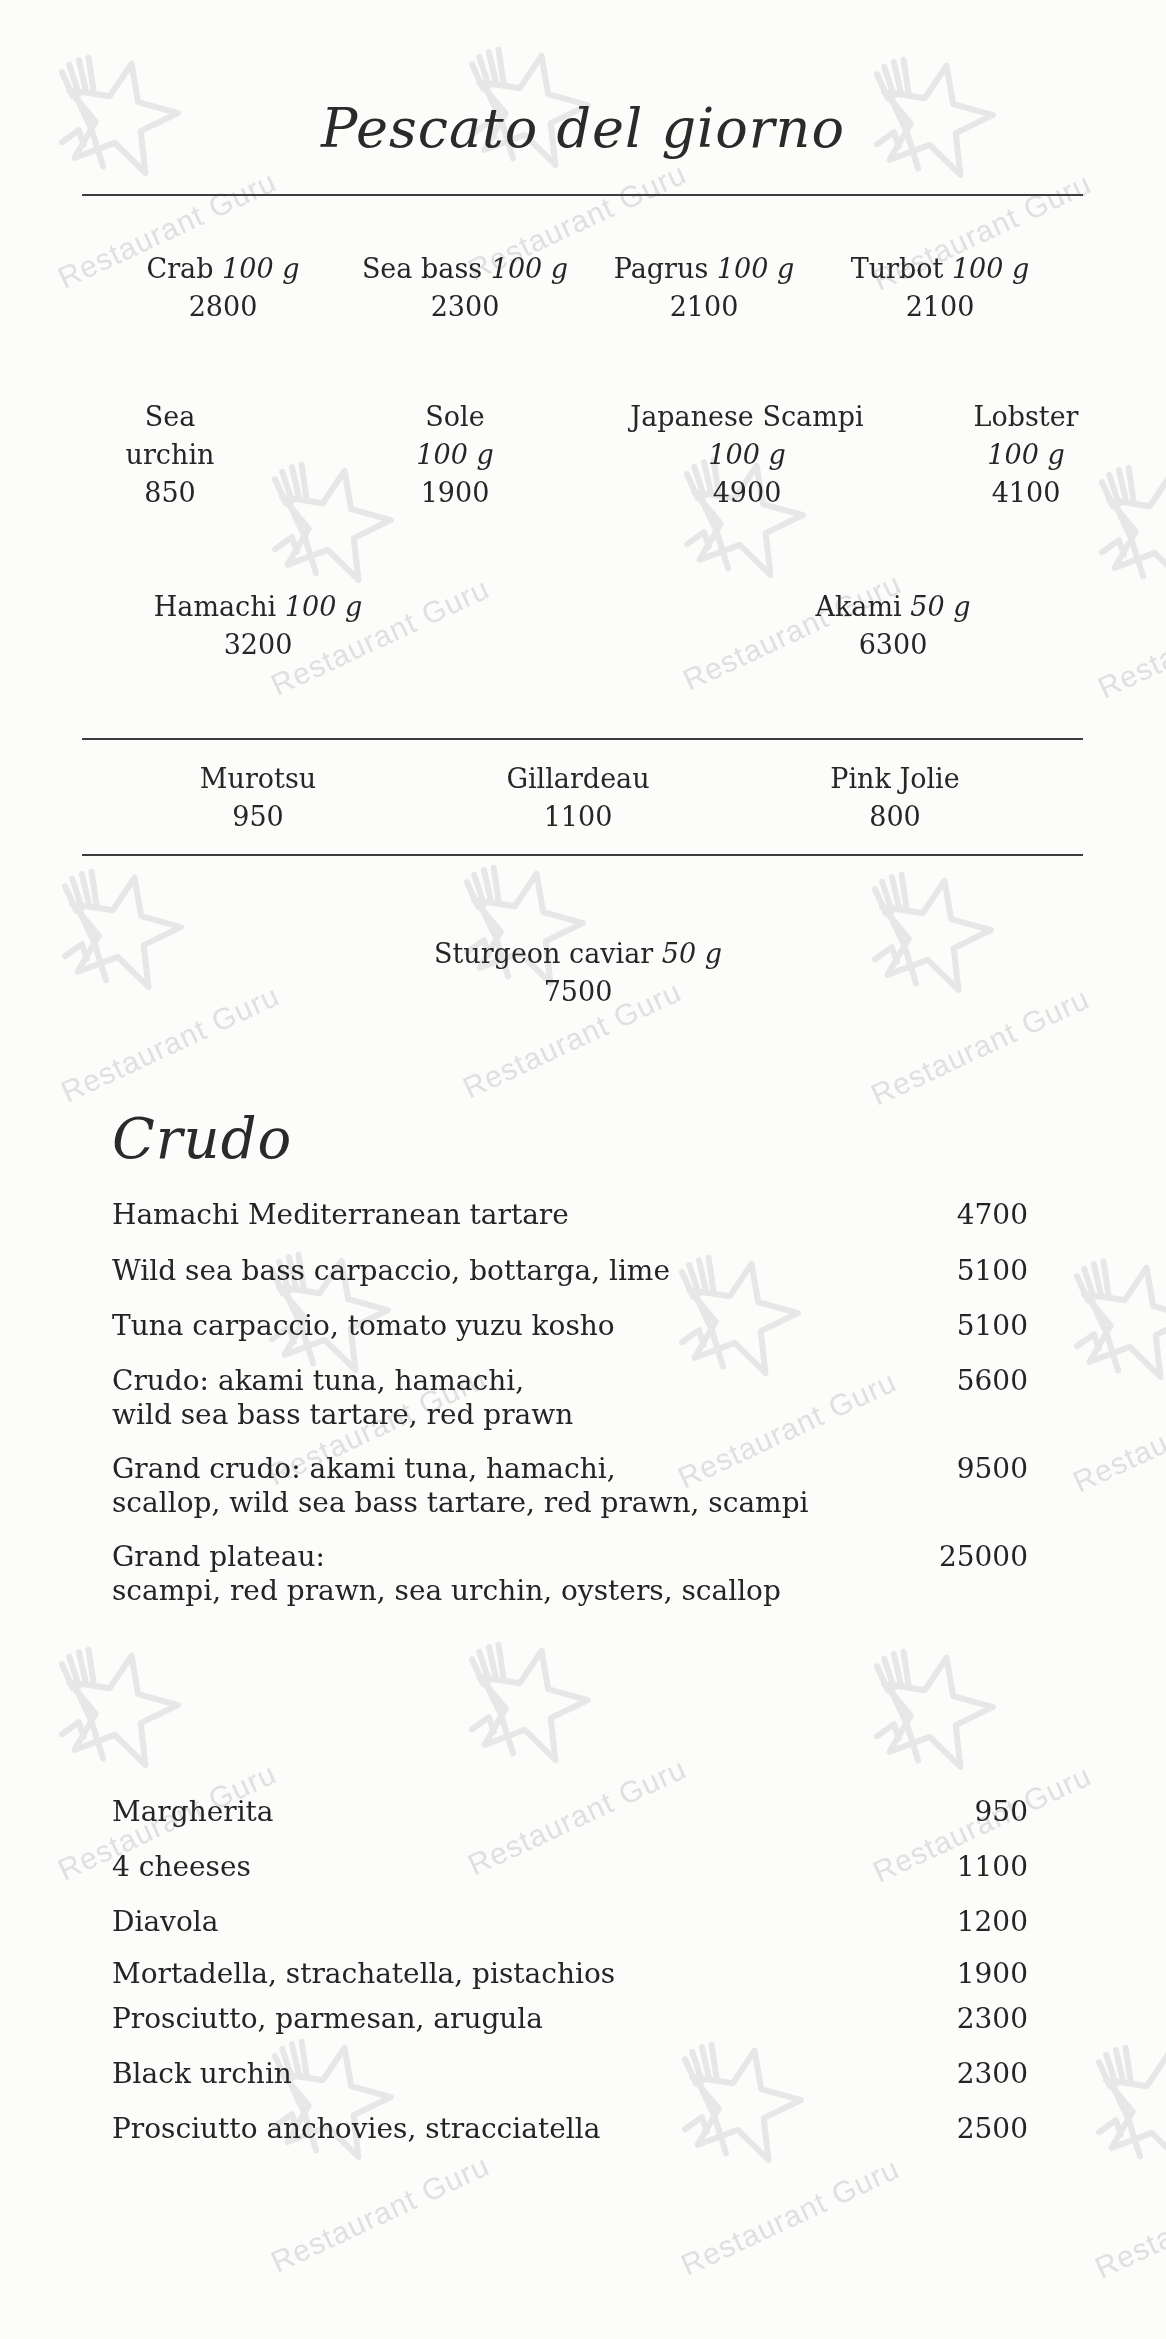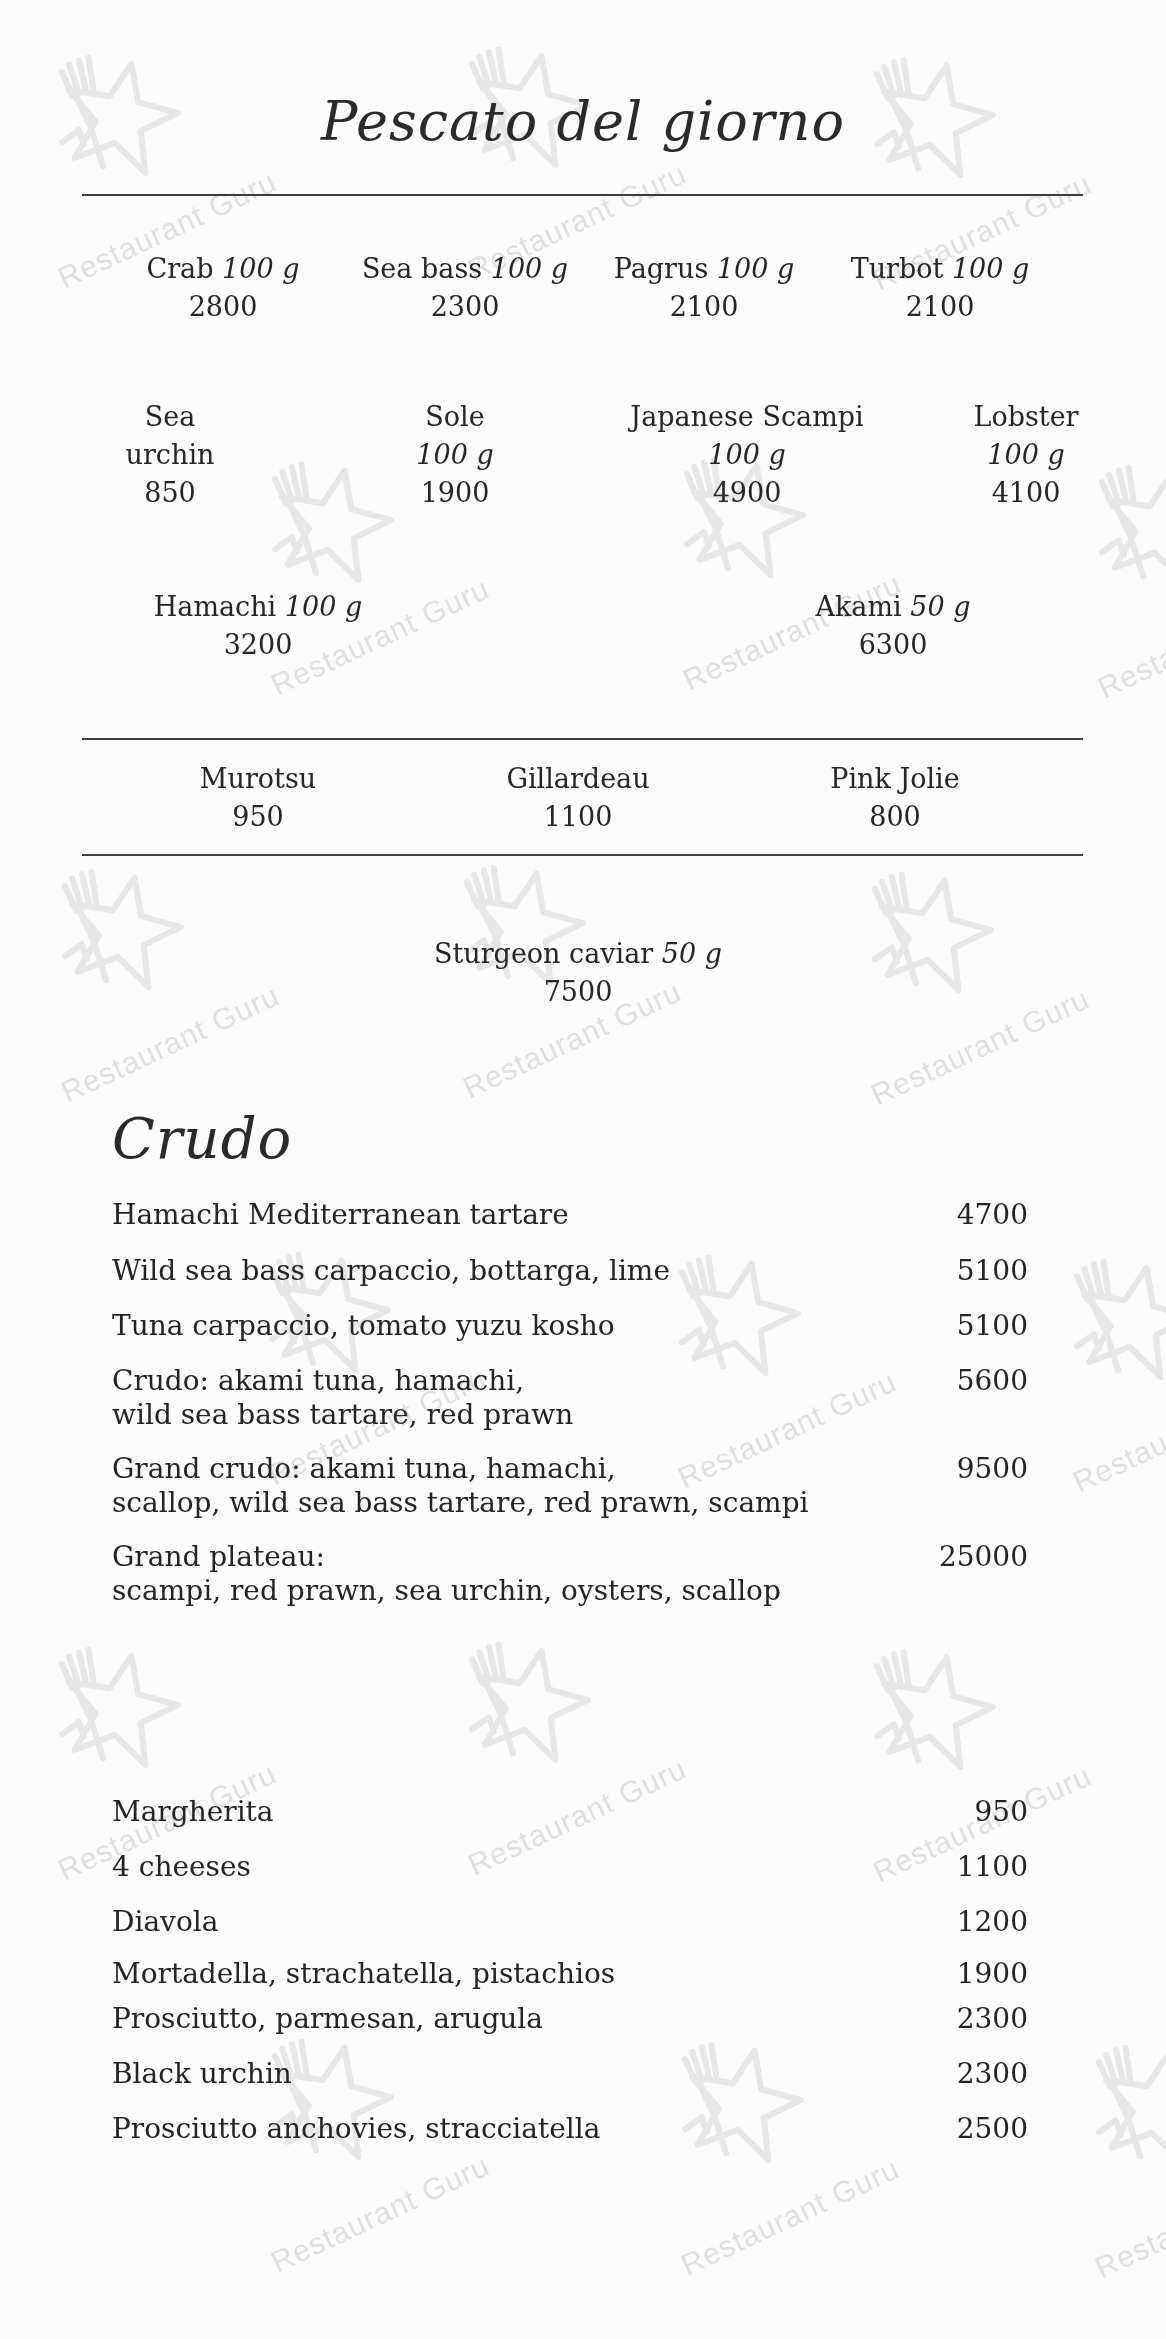"Pescato del giorno" .title { margin: 4px -> 11px }
